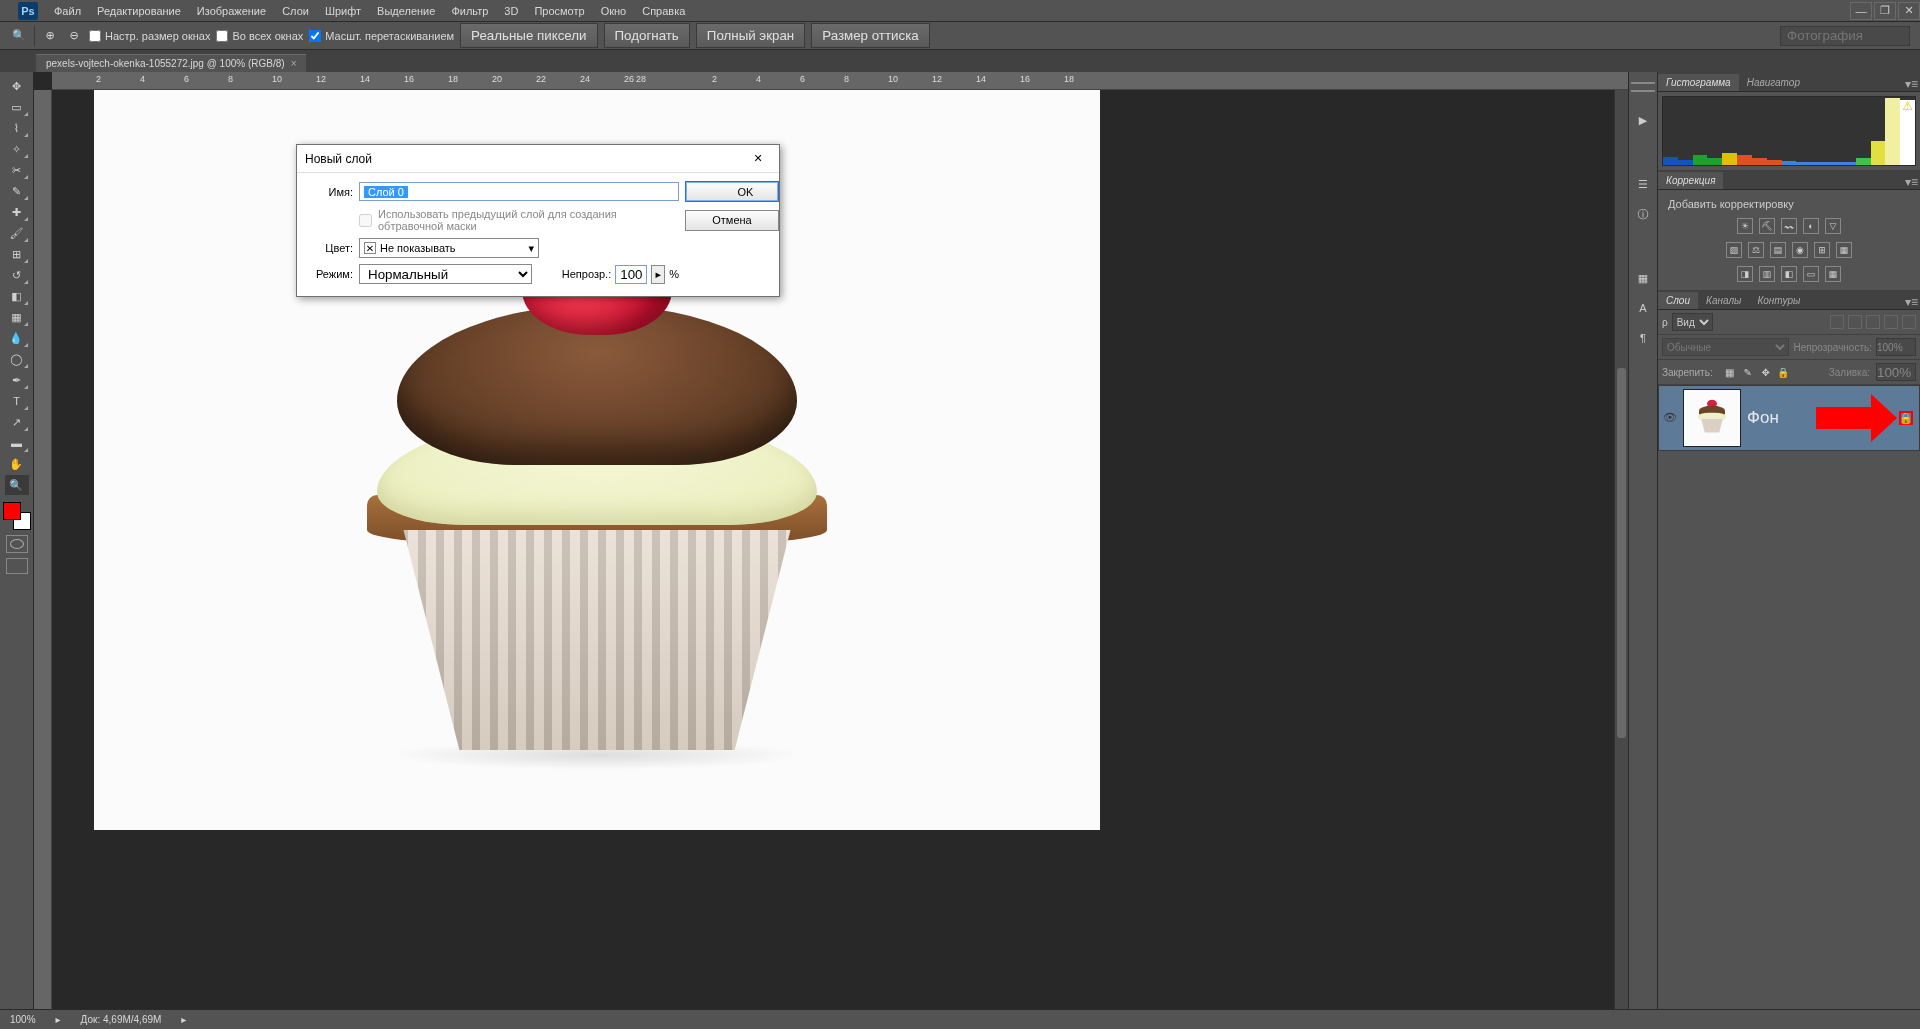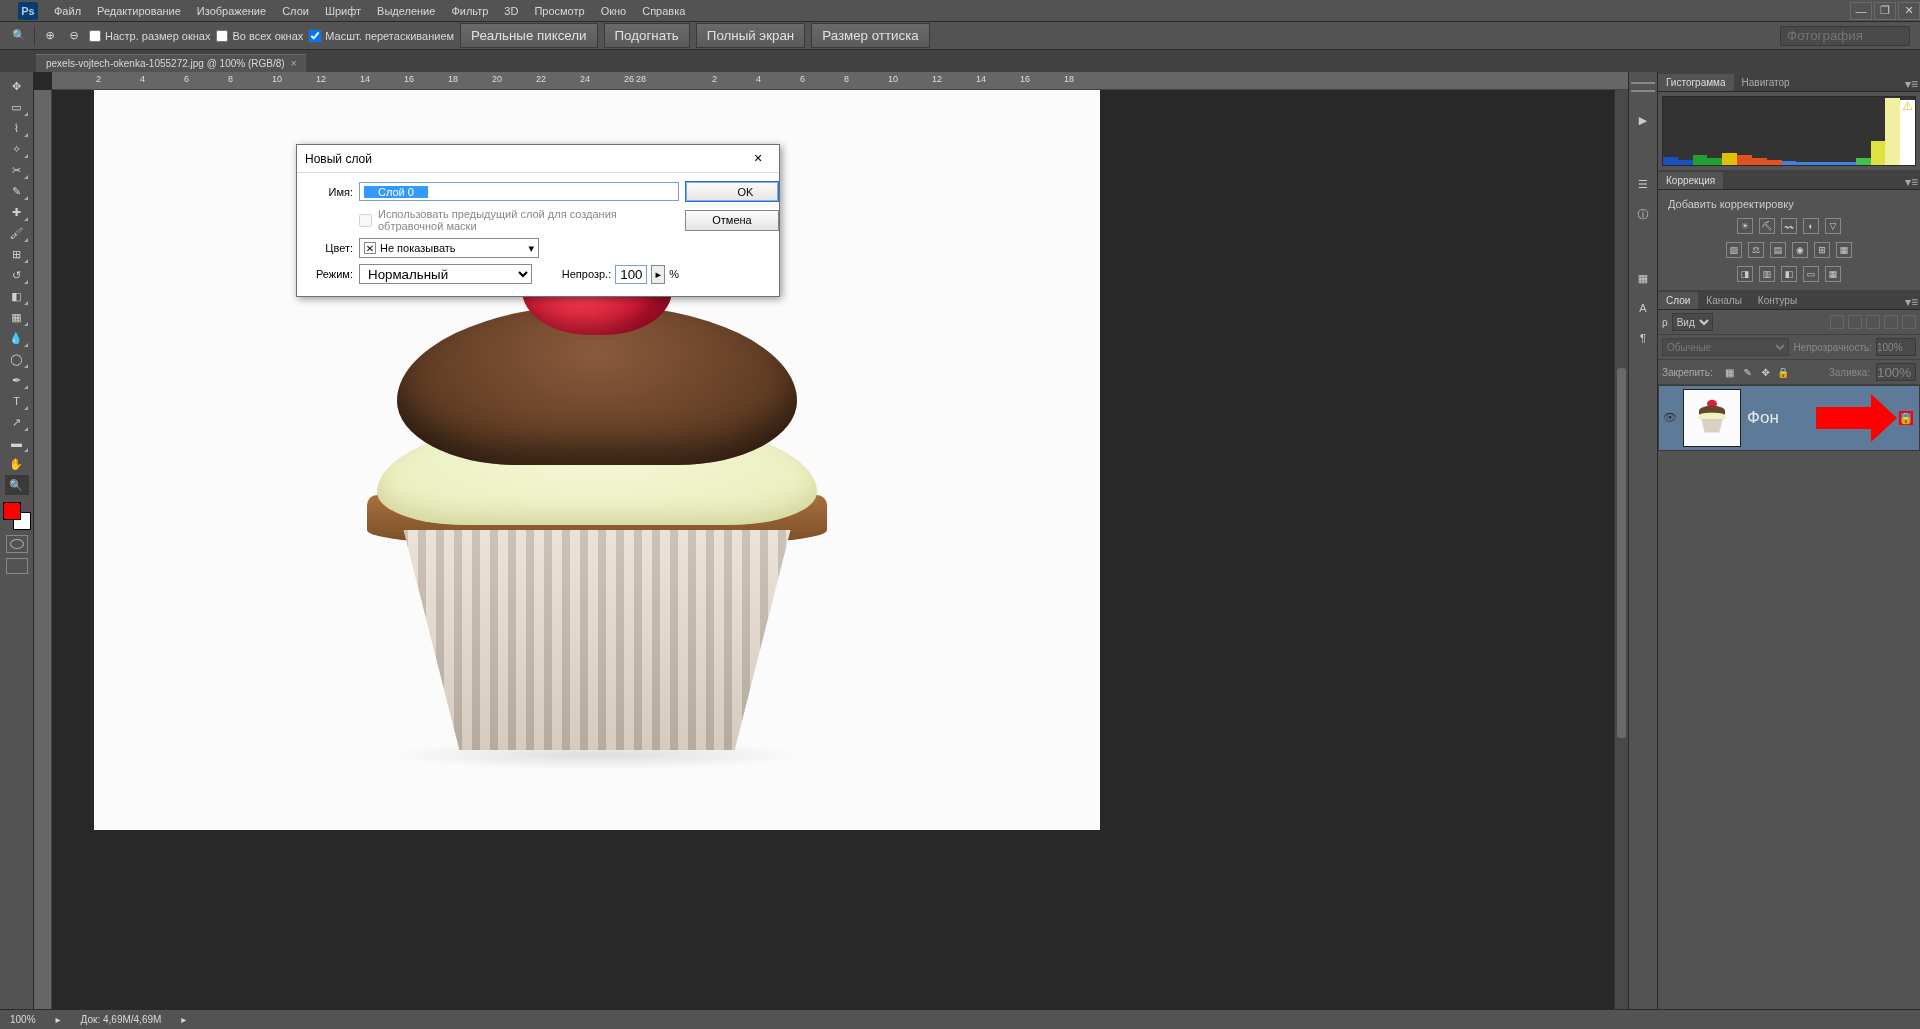"Гистограмма" .panel-tab { font-style: none -> italic }
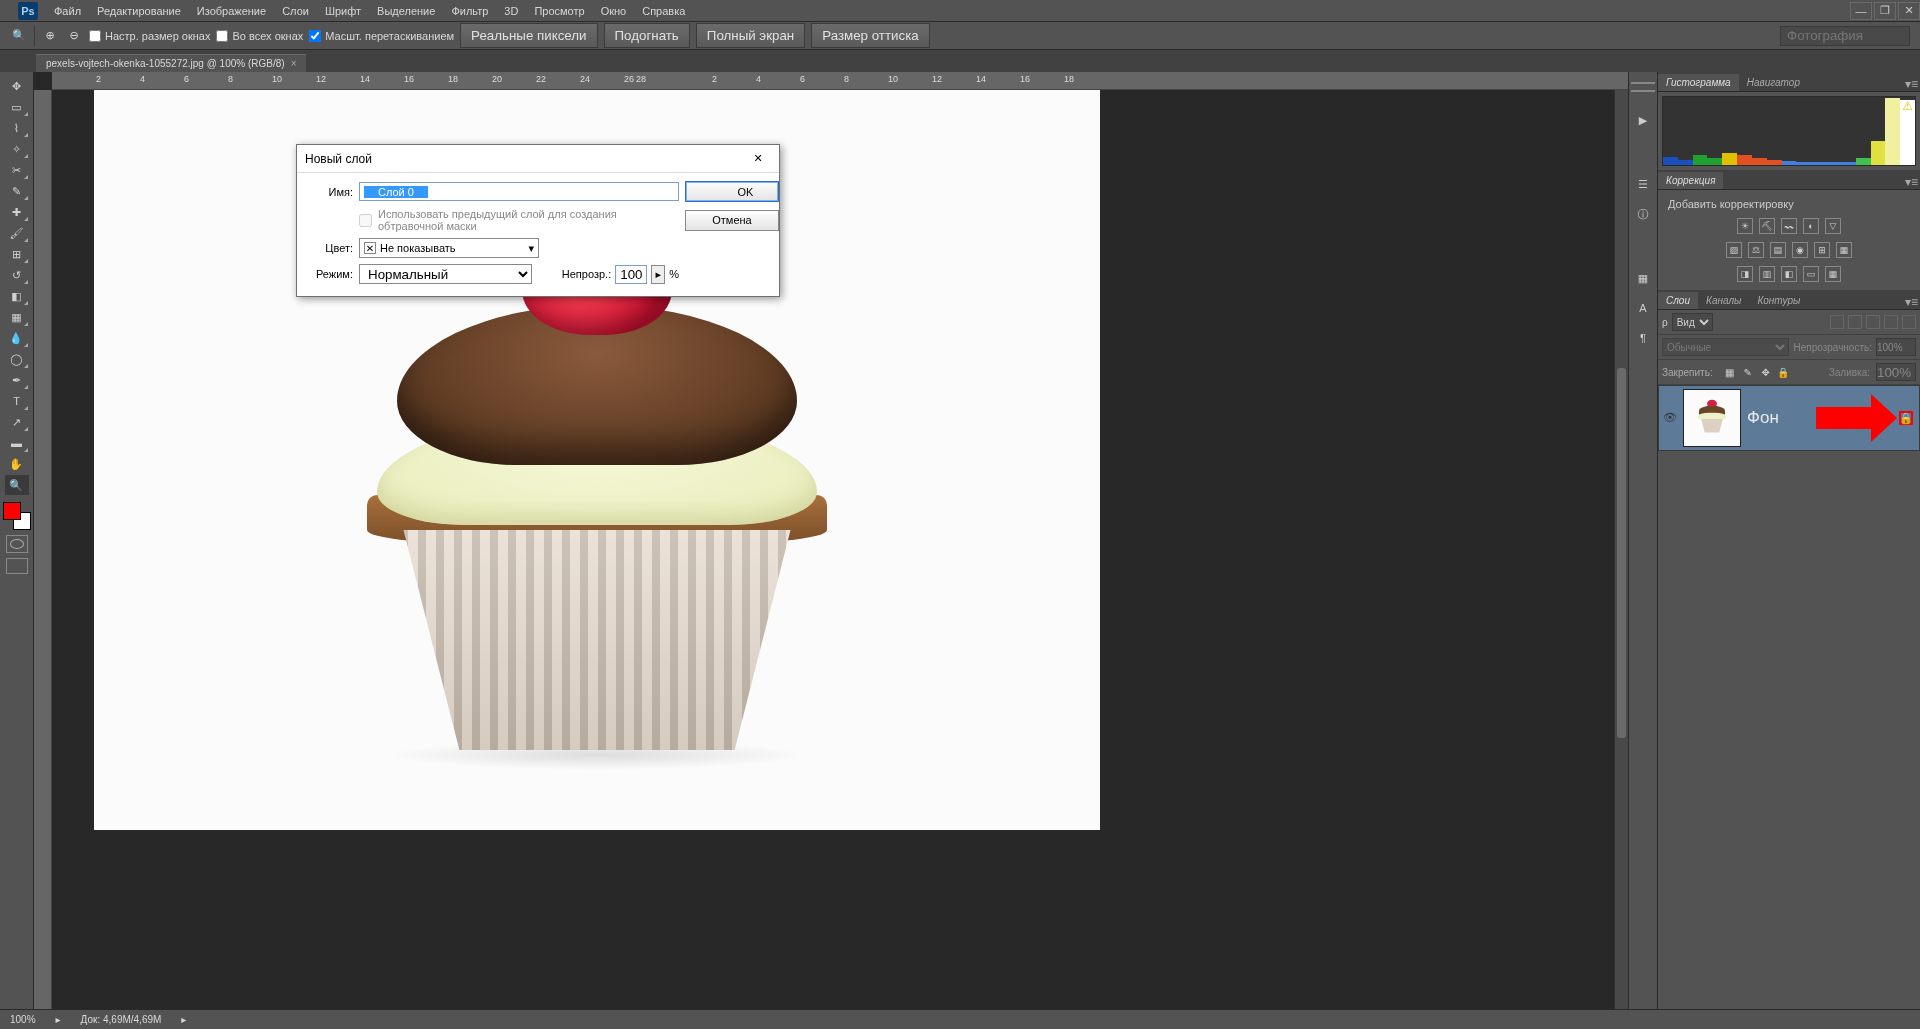"Слой 0" .name-input .seltext { padding: 0 14px -> 0 4px }
